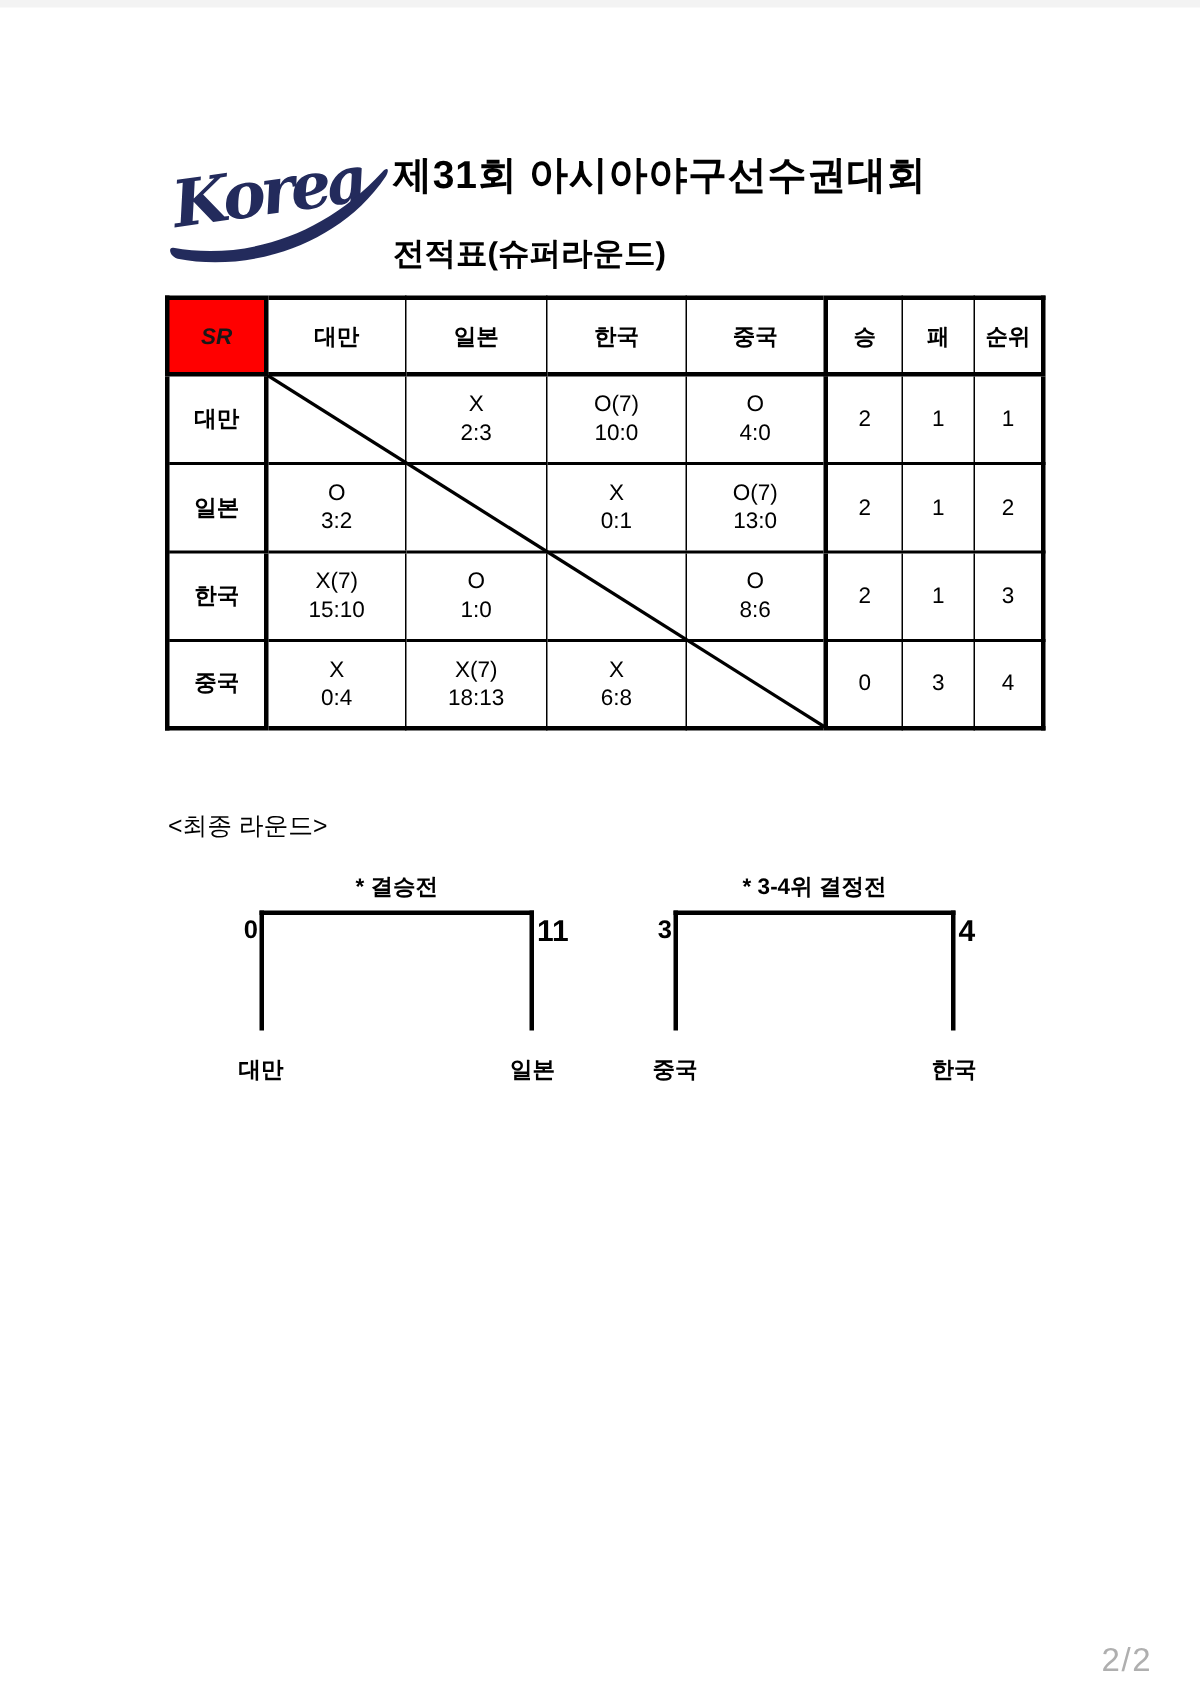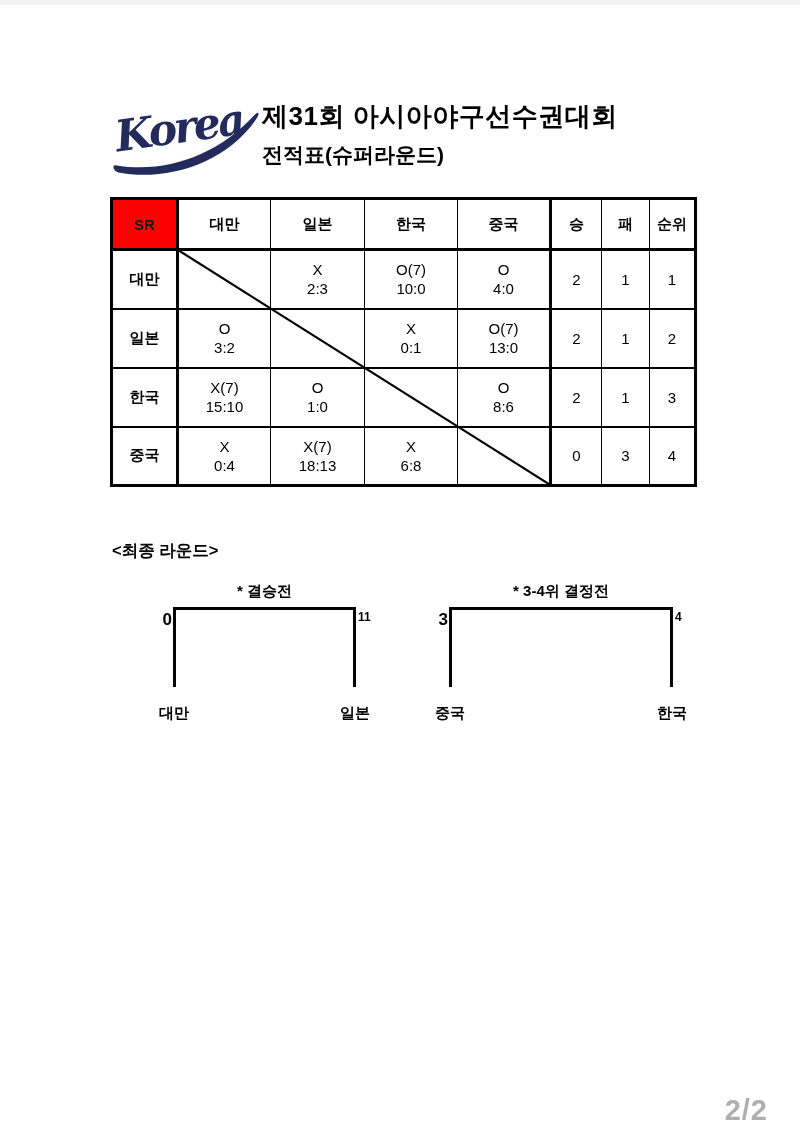"전적표(슈퍼라운드)" .doc-subtitle { margin-top: 7px -> 21px }
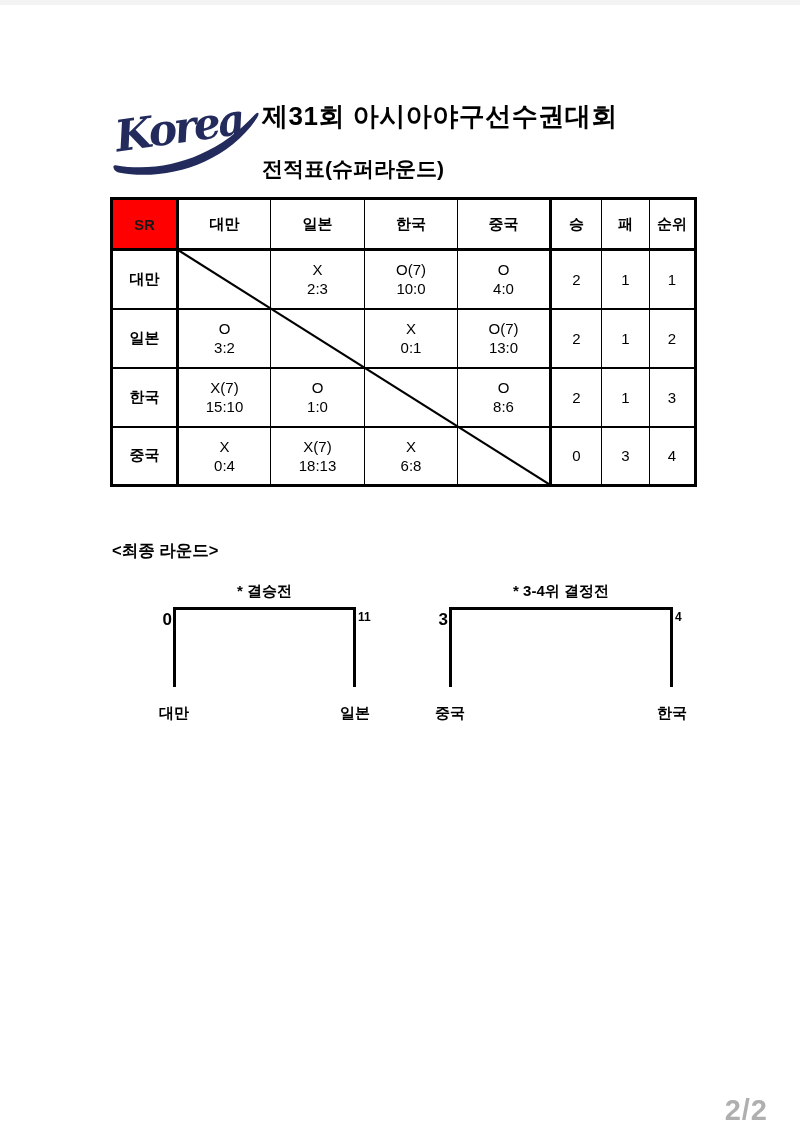"SR" .sr-cell { font-style: none -> italic }
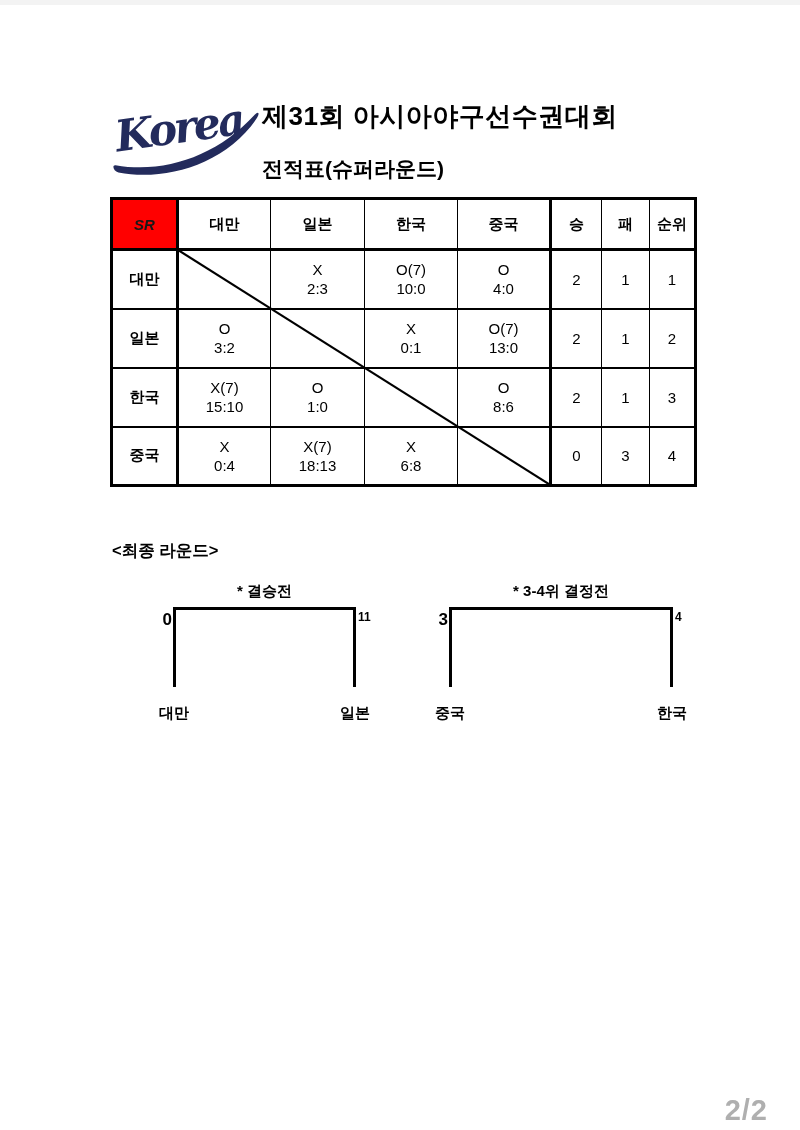"<최종 라운드>" .final-heading { font-weight: bold -> normal }
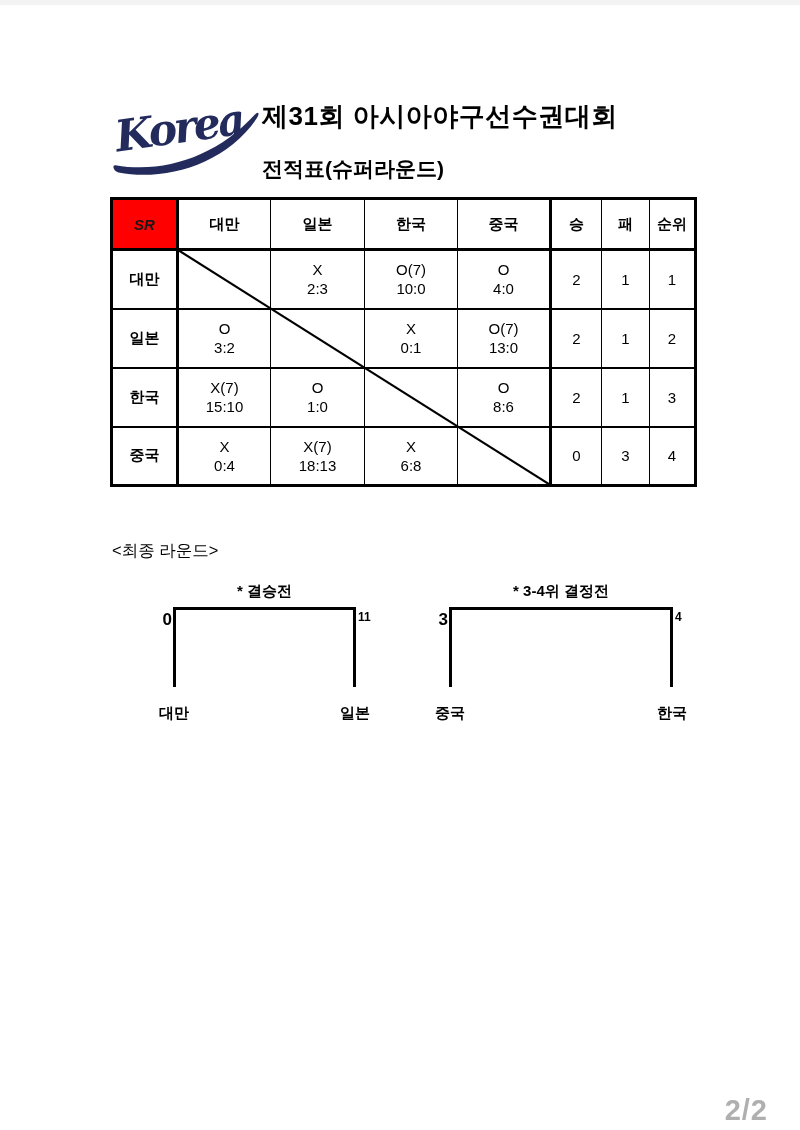"* 3-4위 결정전" .bracket-third { width: 224px -> 188px }
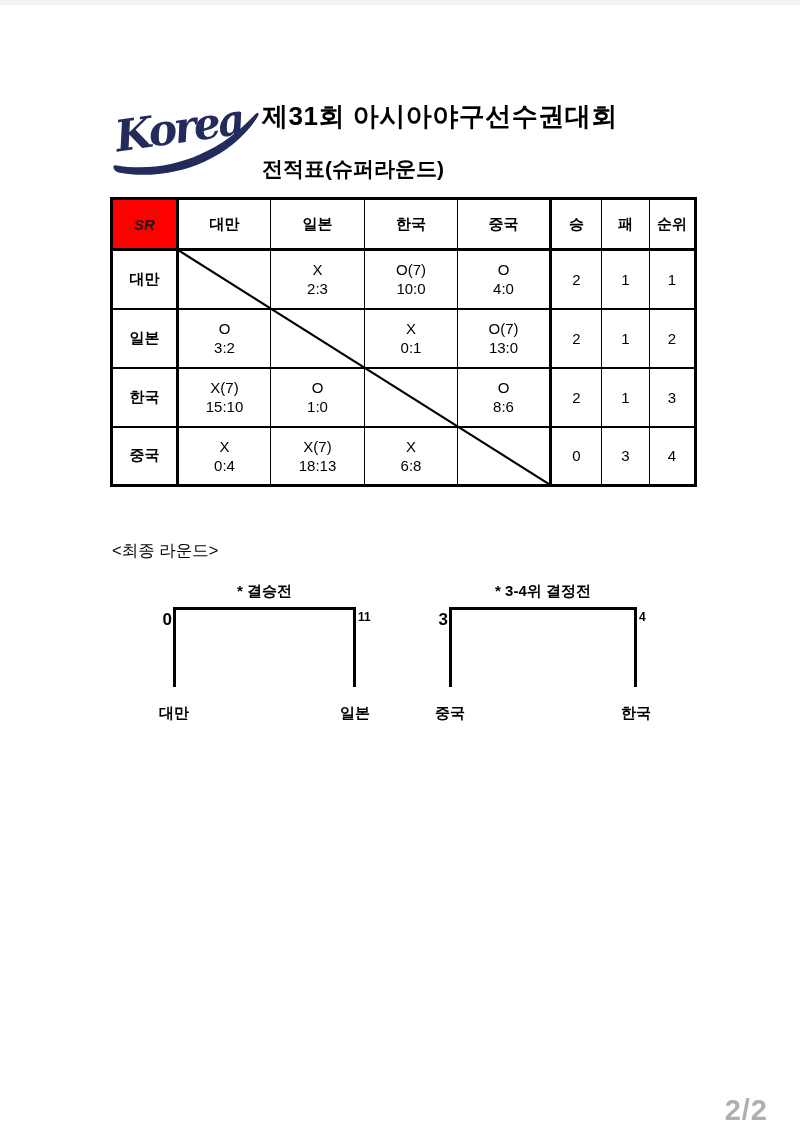"11" .score-r { font-size: 12px -> 20px }
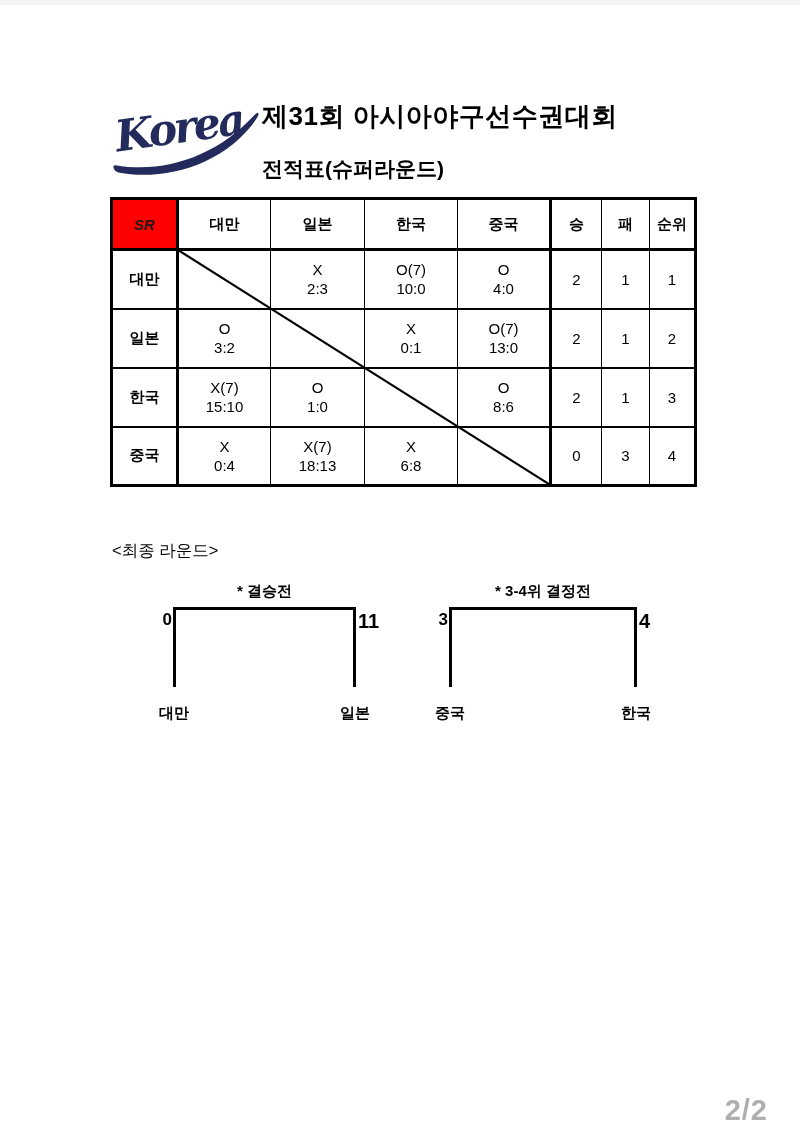"2/2" .page-indicator { font-size: 29px -> 22px; font-weight: 700 -> 400 }
